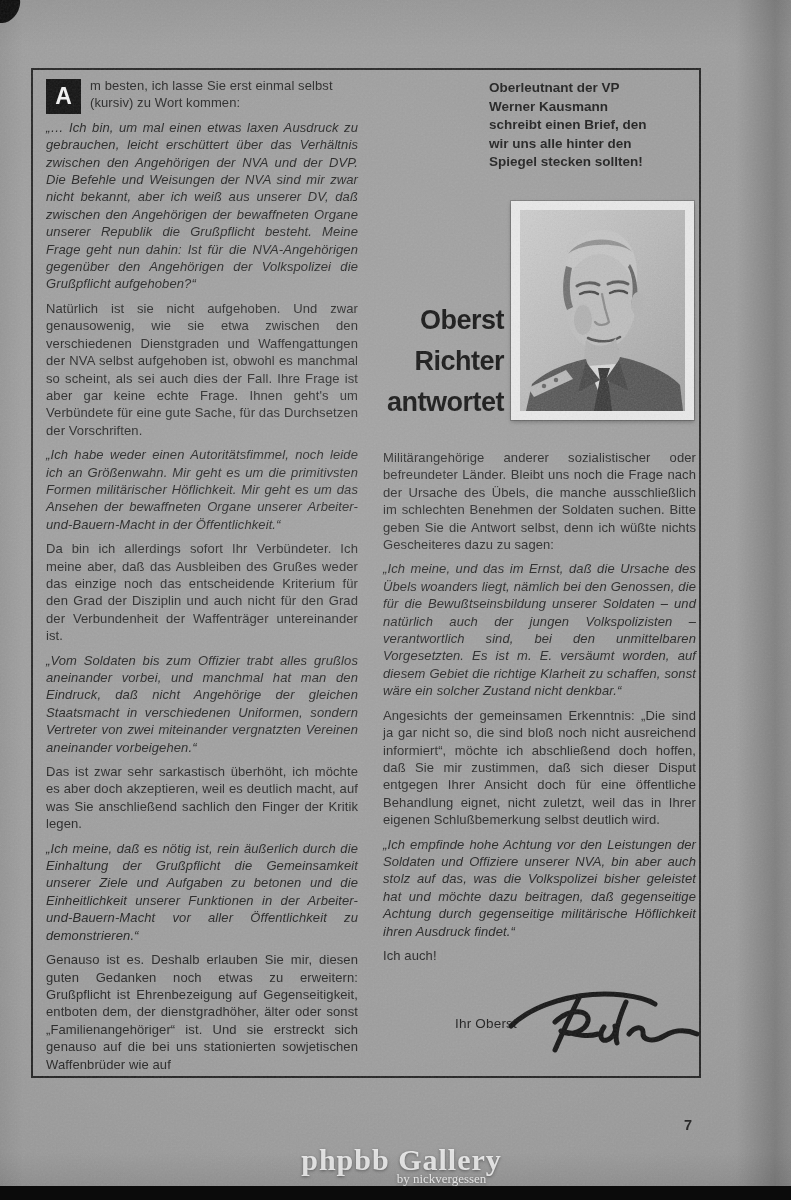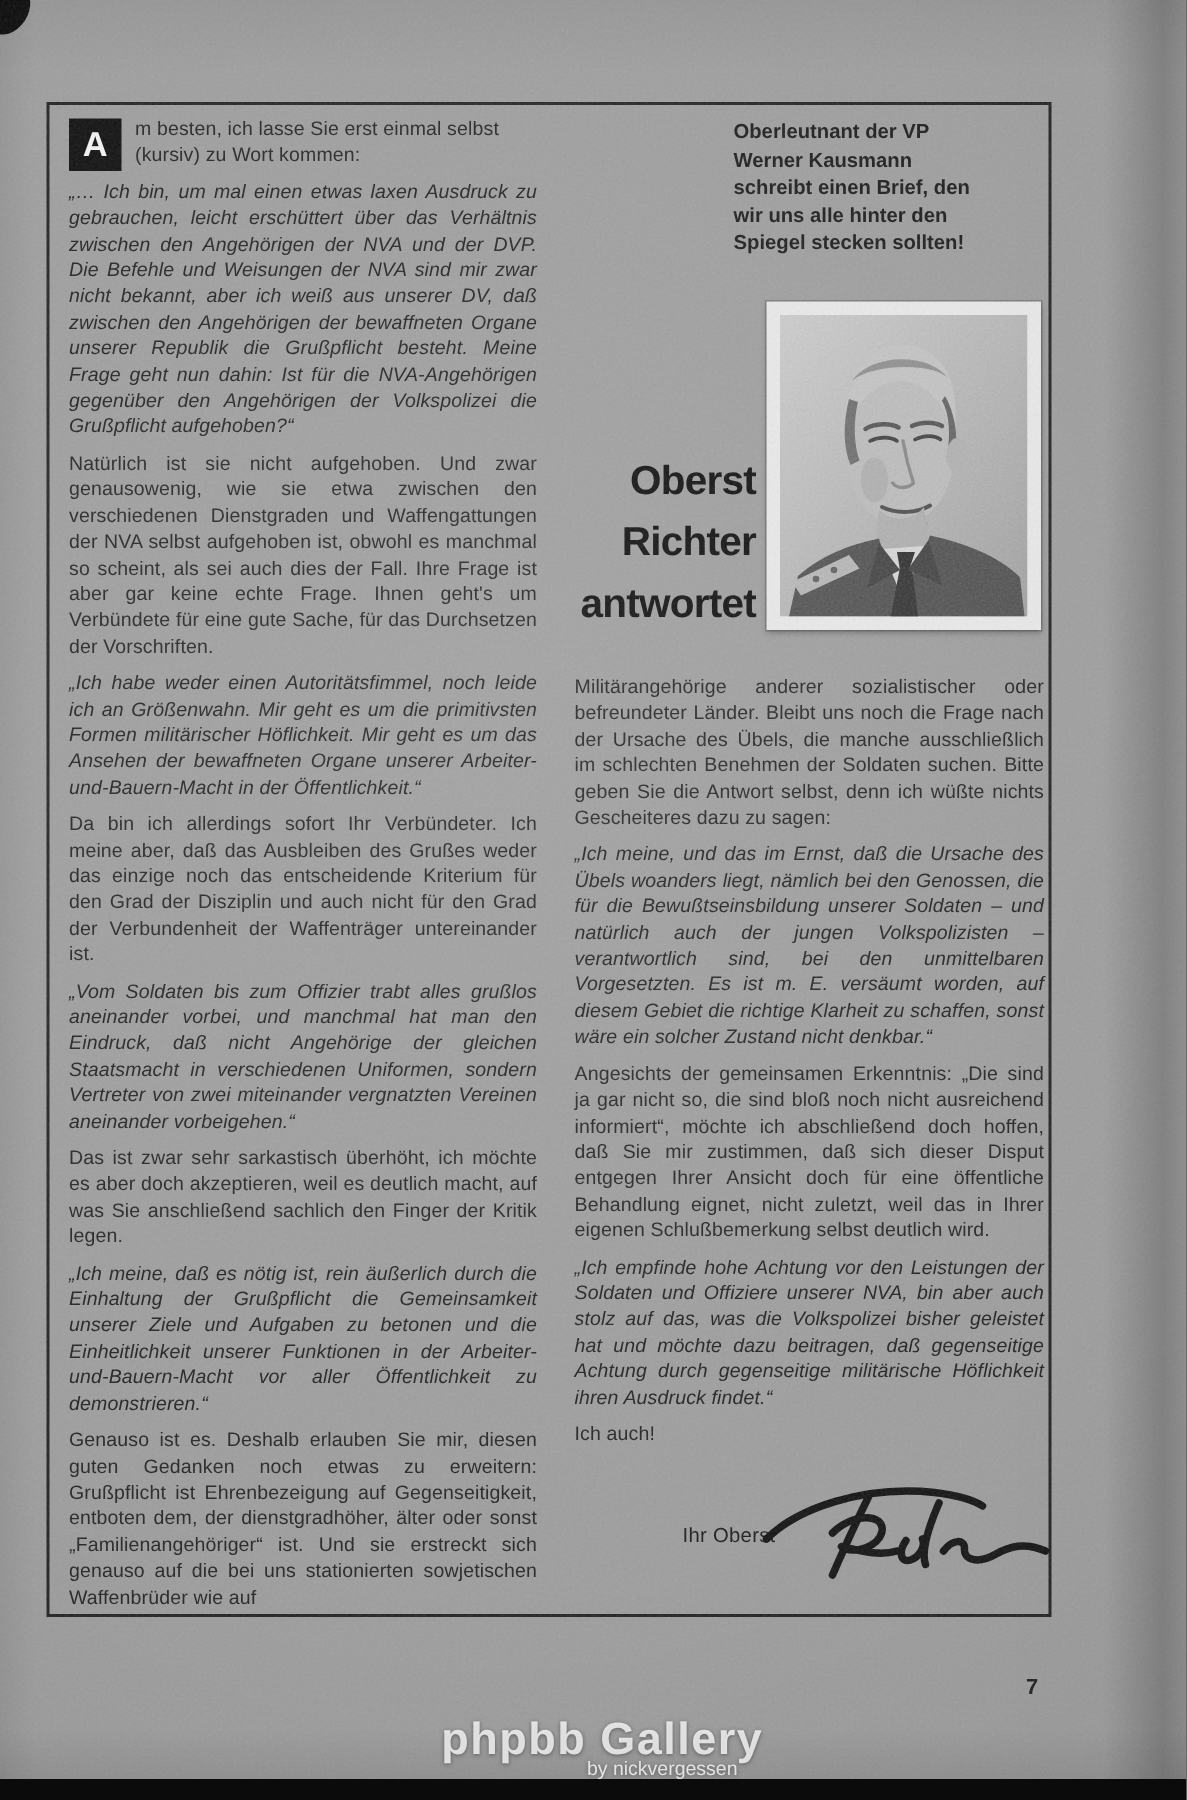"phpbb Gallery" .watermark { font-family: Liberation Sans, sans-serif -> Liberation Serif, serif }
